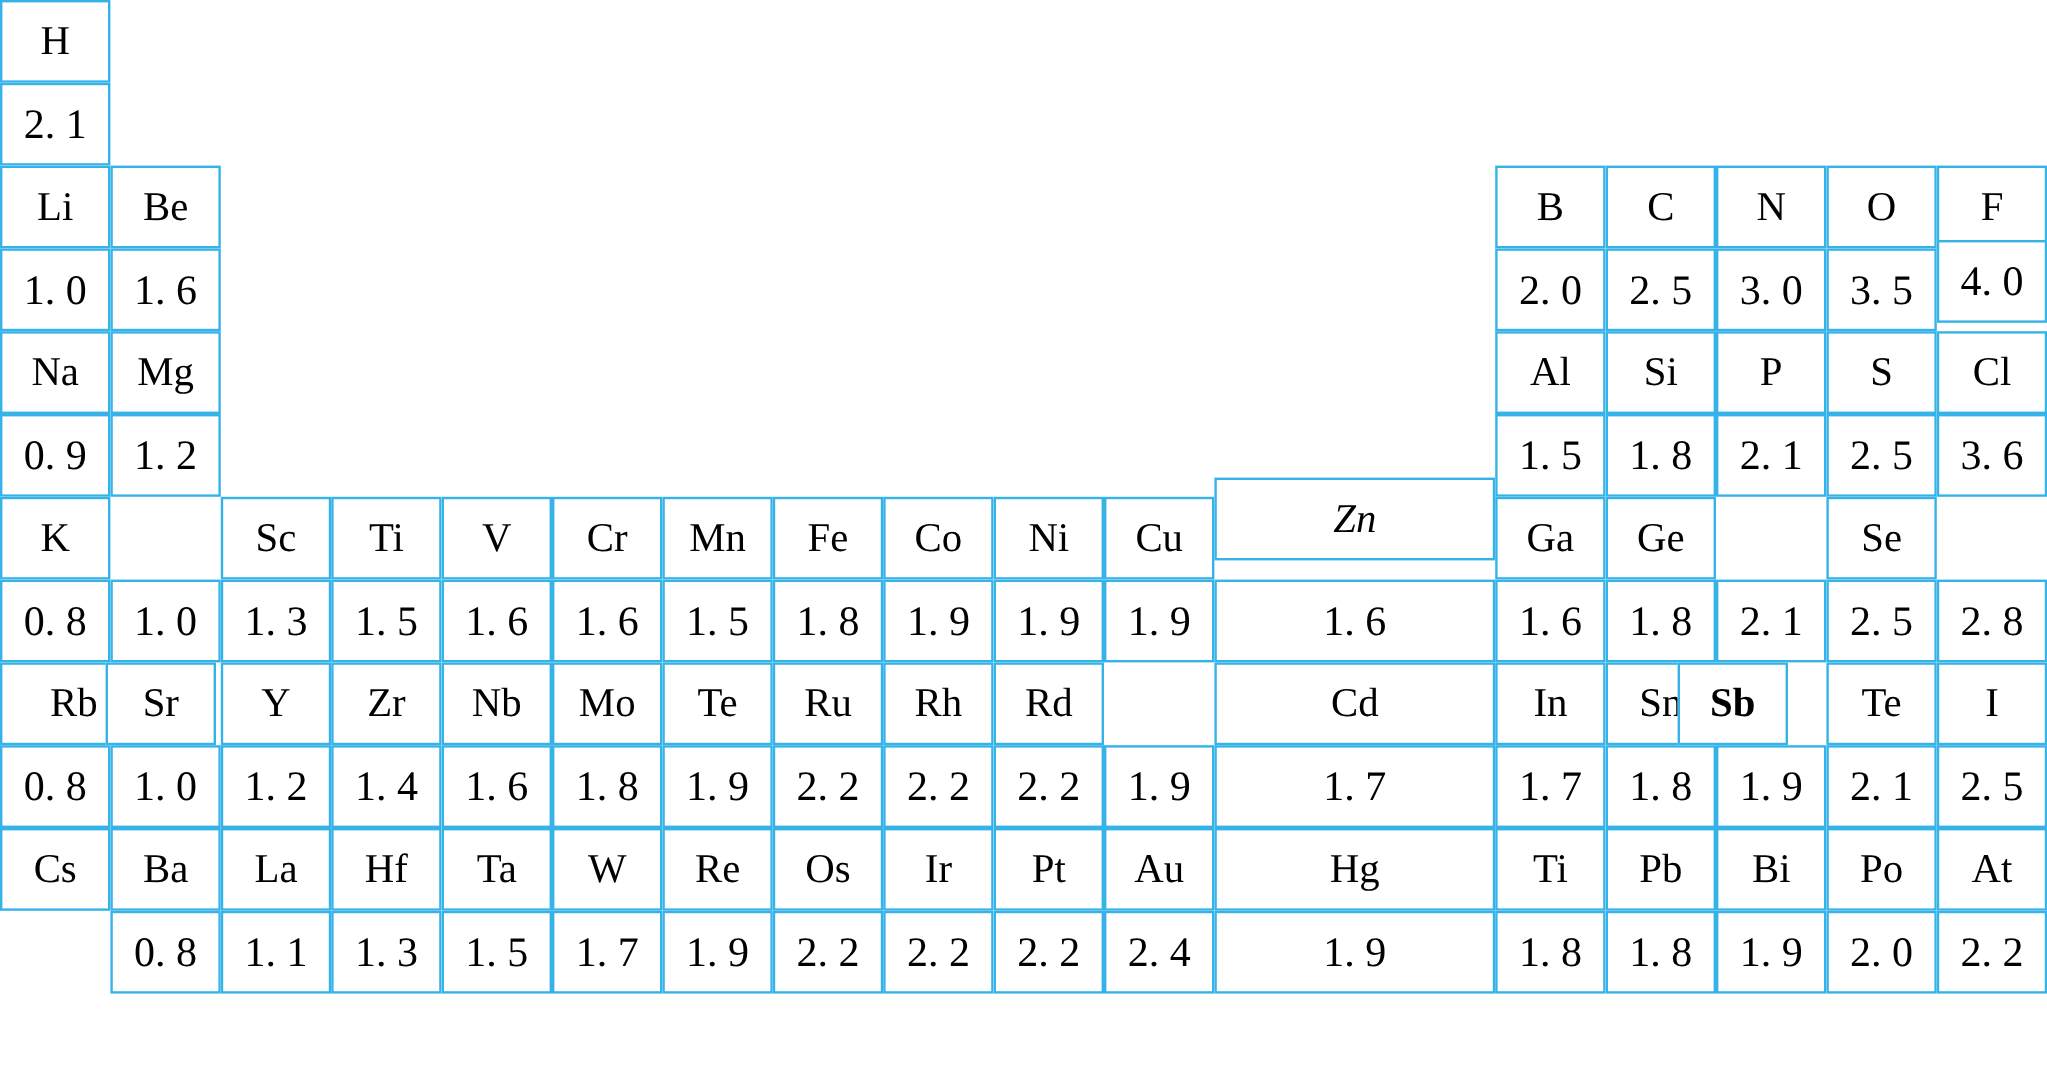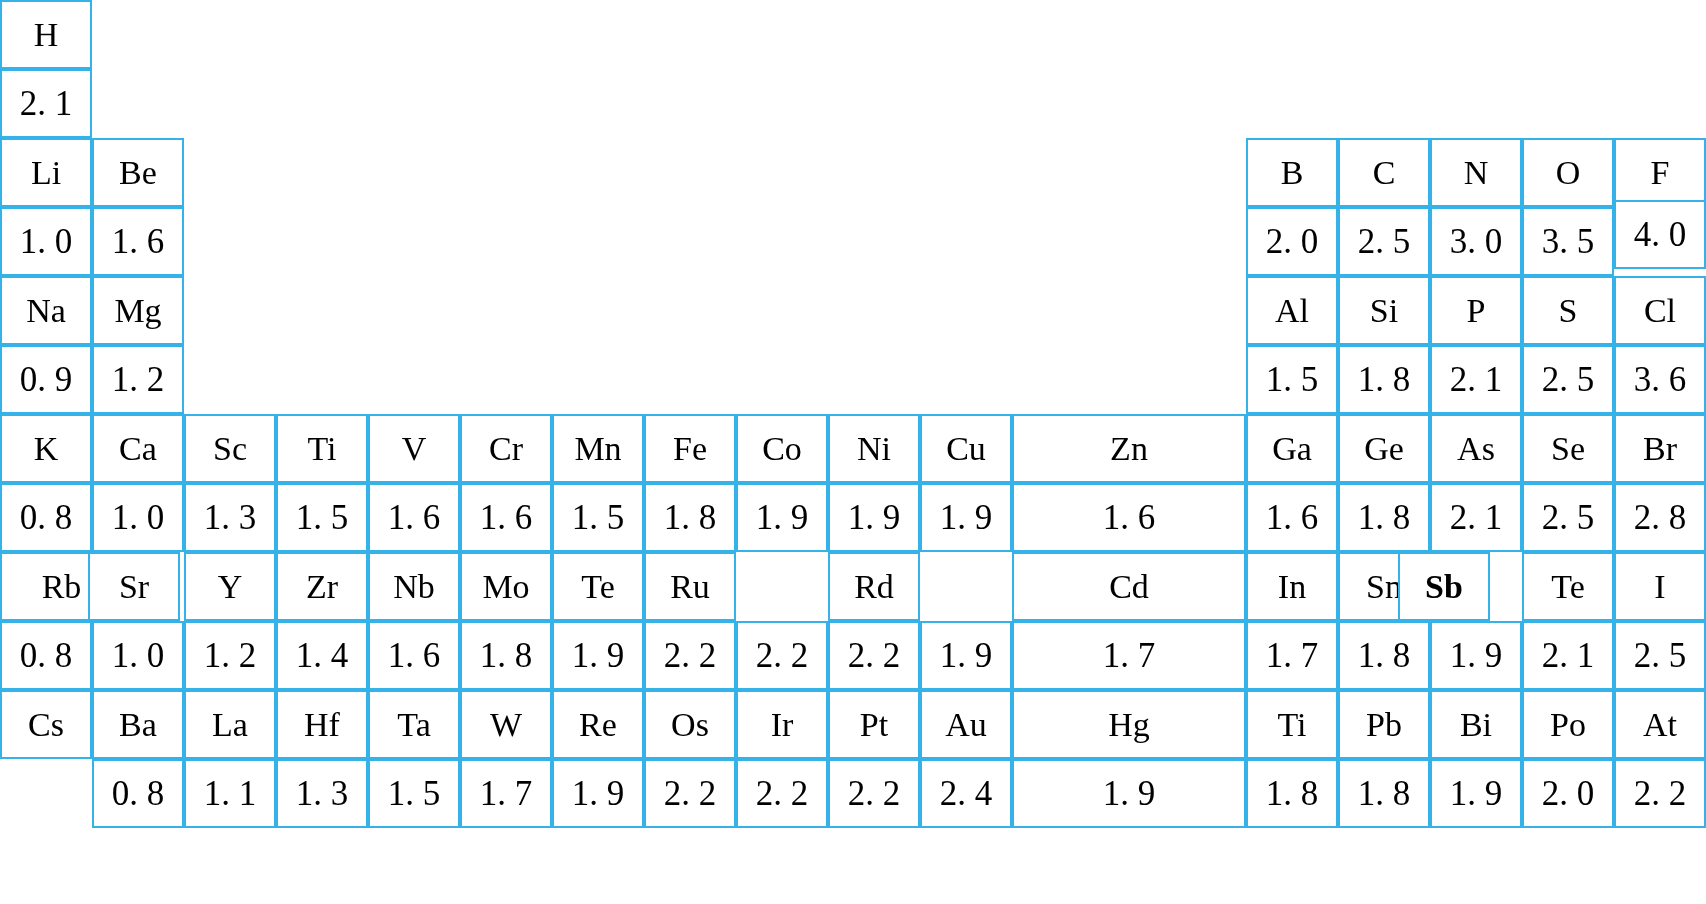"Ca" div.cell { html: <div>Ca</div> -> none }
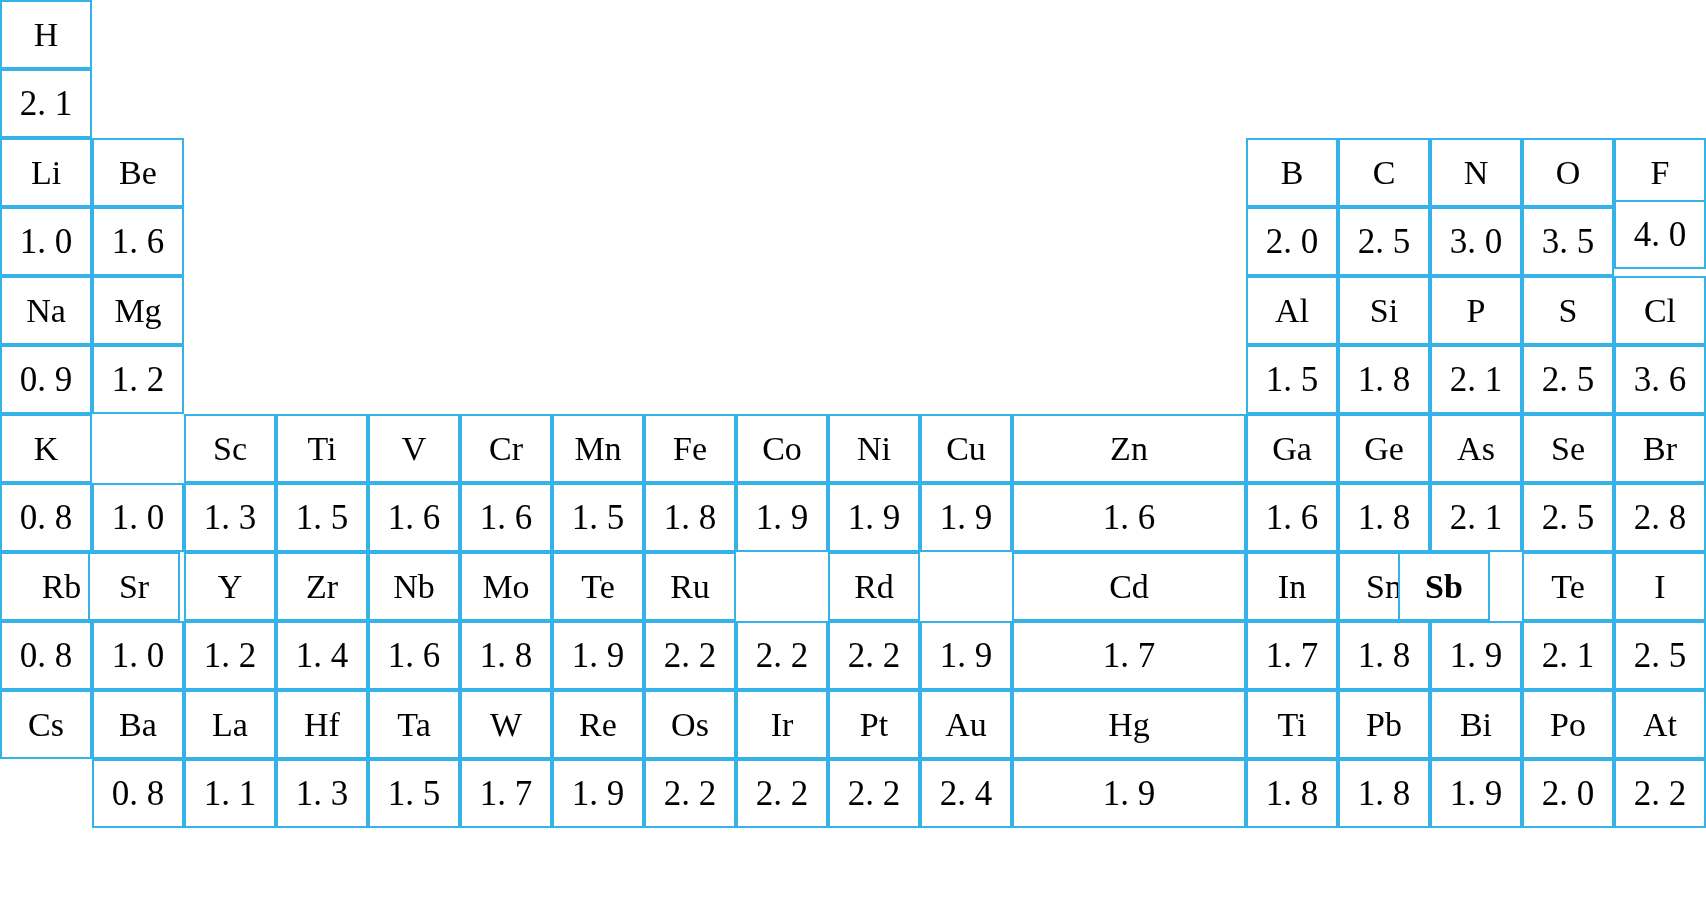"Zn" div.cell { font-style: none -> italic; top: 414px -> 398px }
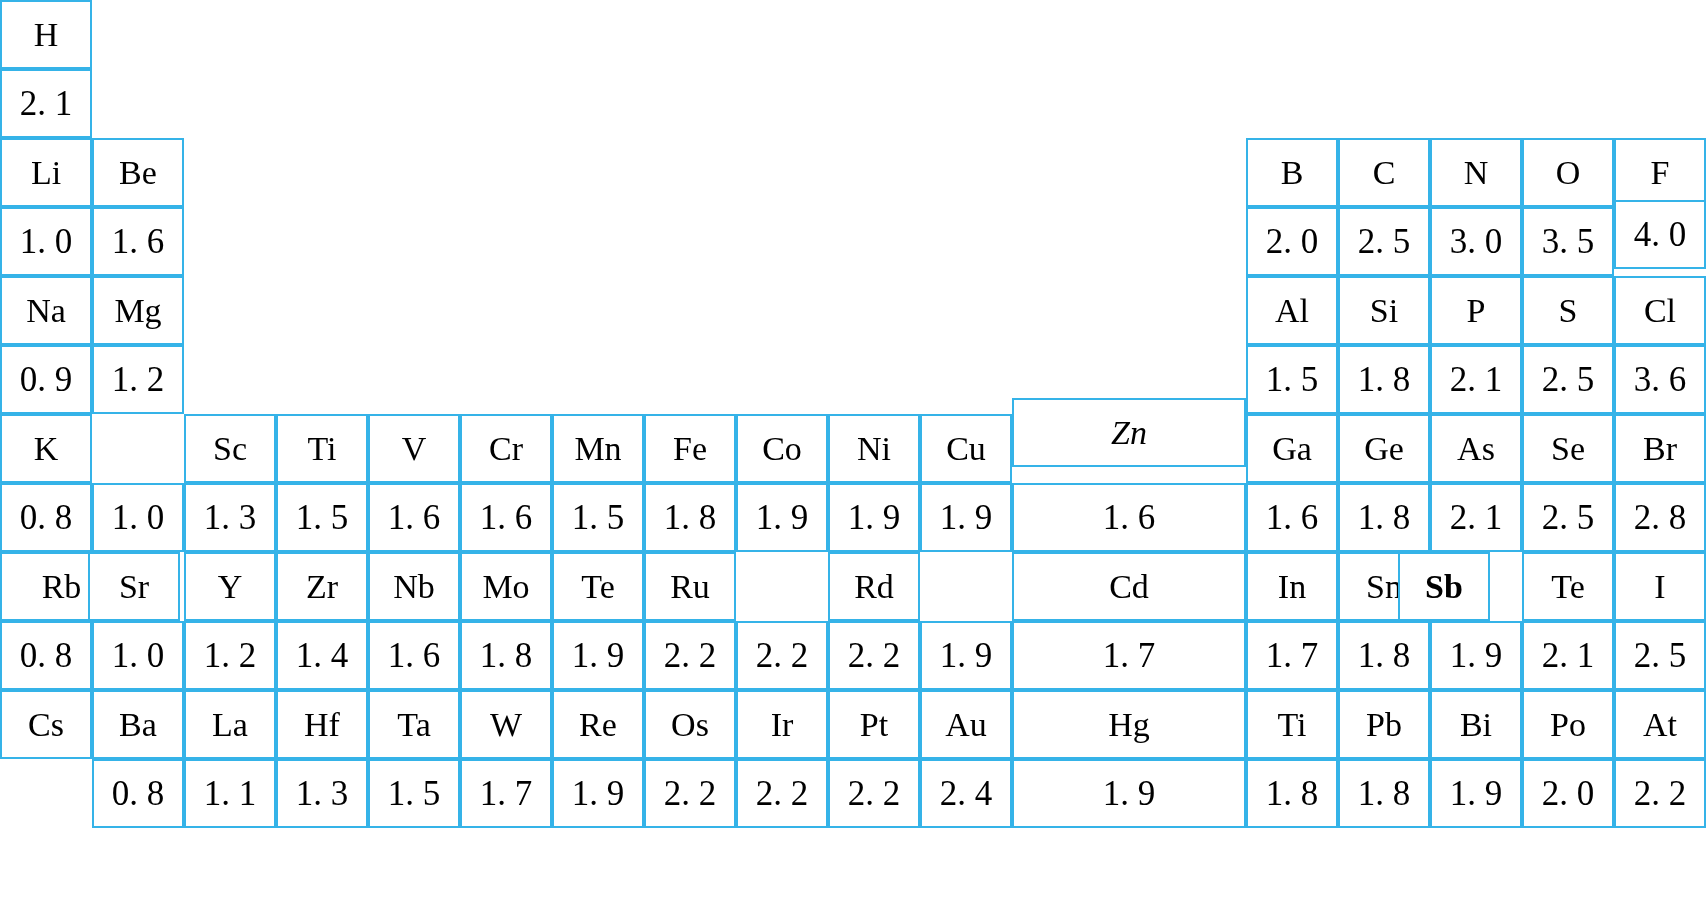"As" div.cell { html: <div>As</div> -> none }
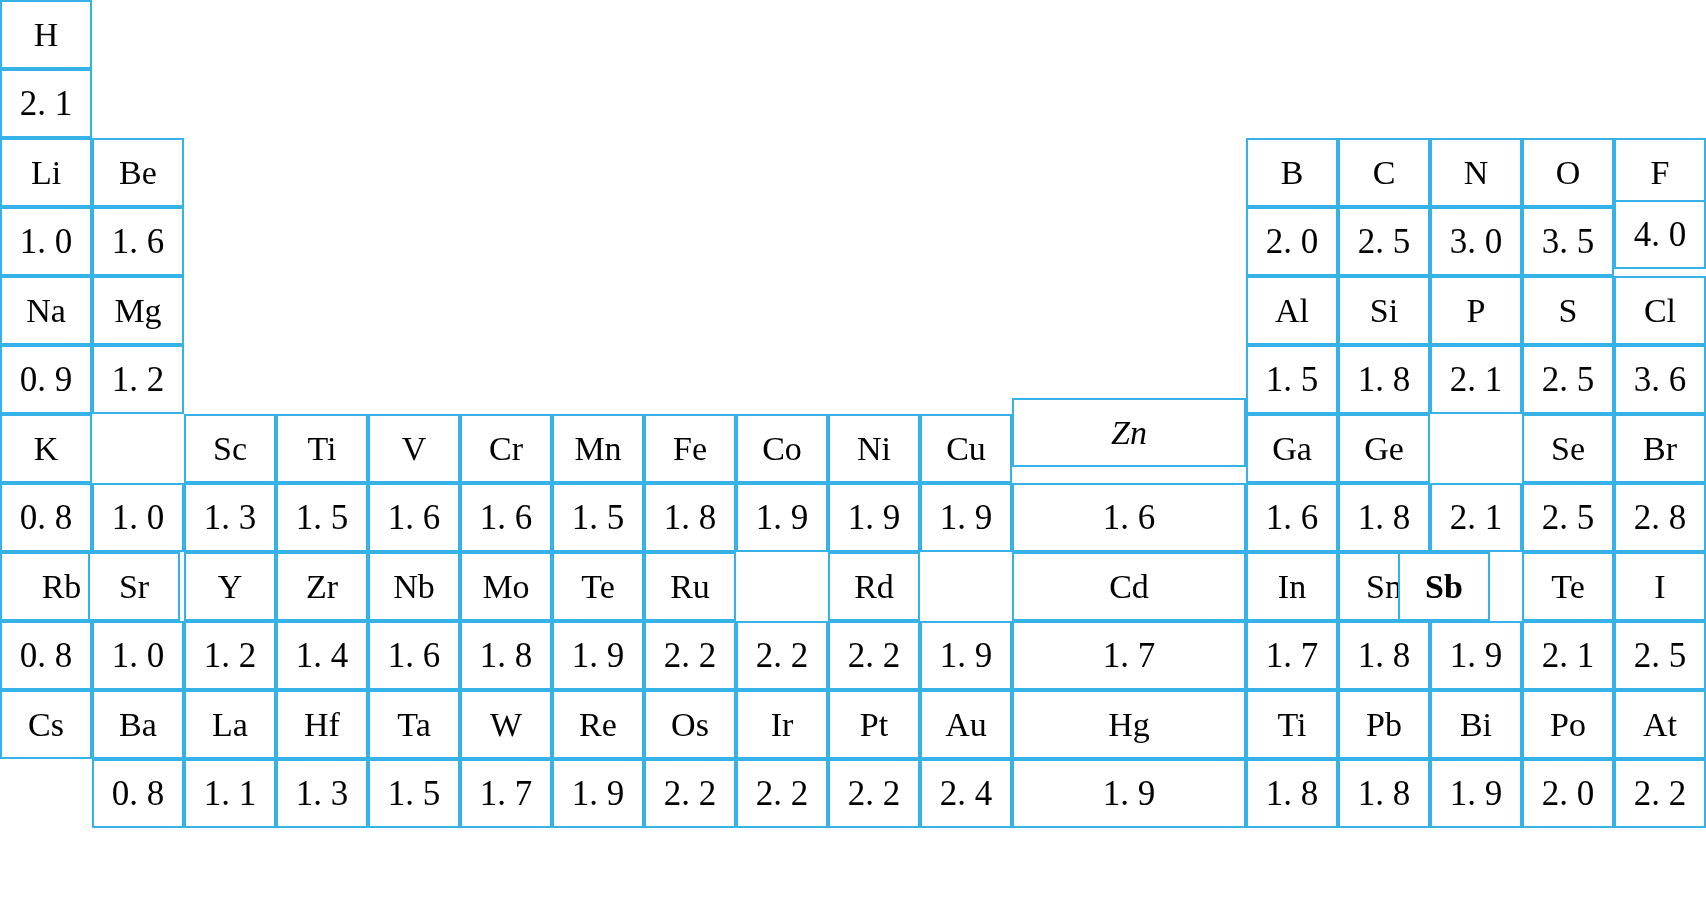"Br" div.cell { html: <div>Br</div> -> none }
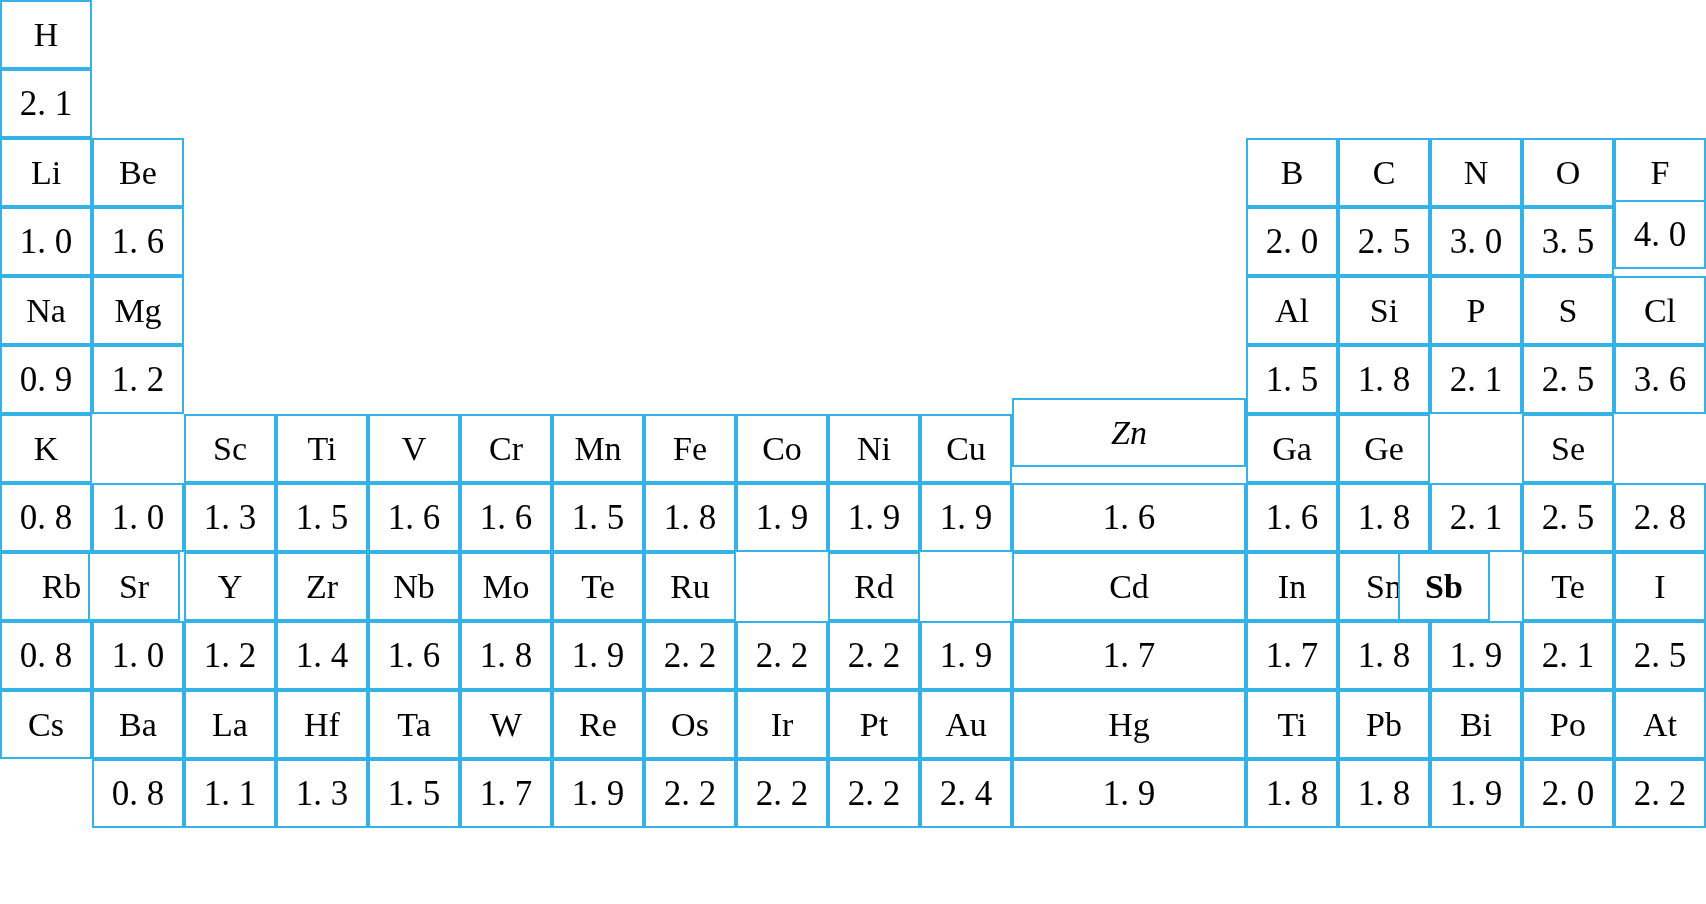"Rh" div.cell { html: none -> <div>Rh</div> }
